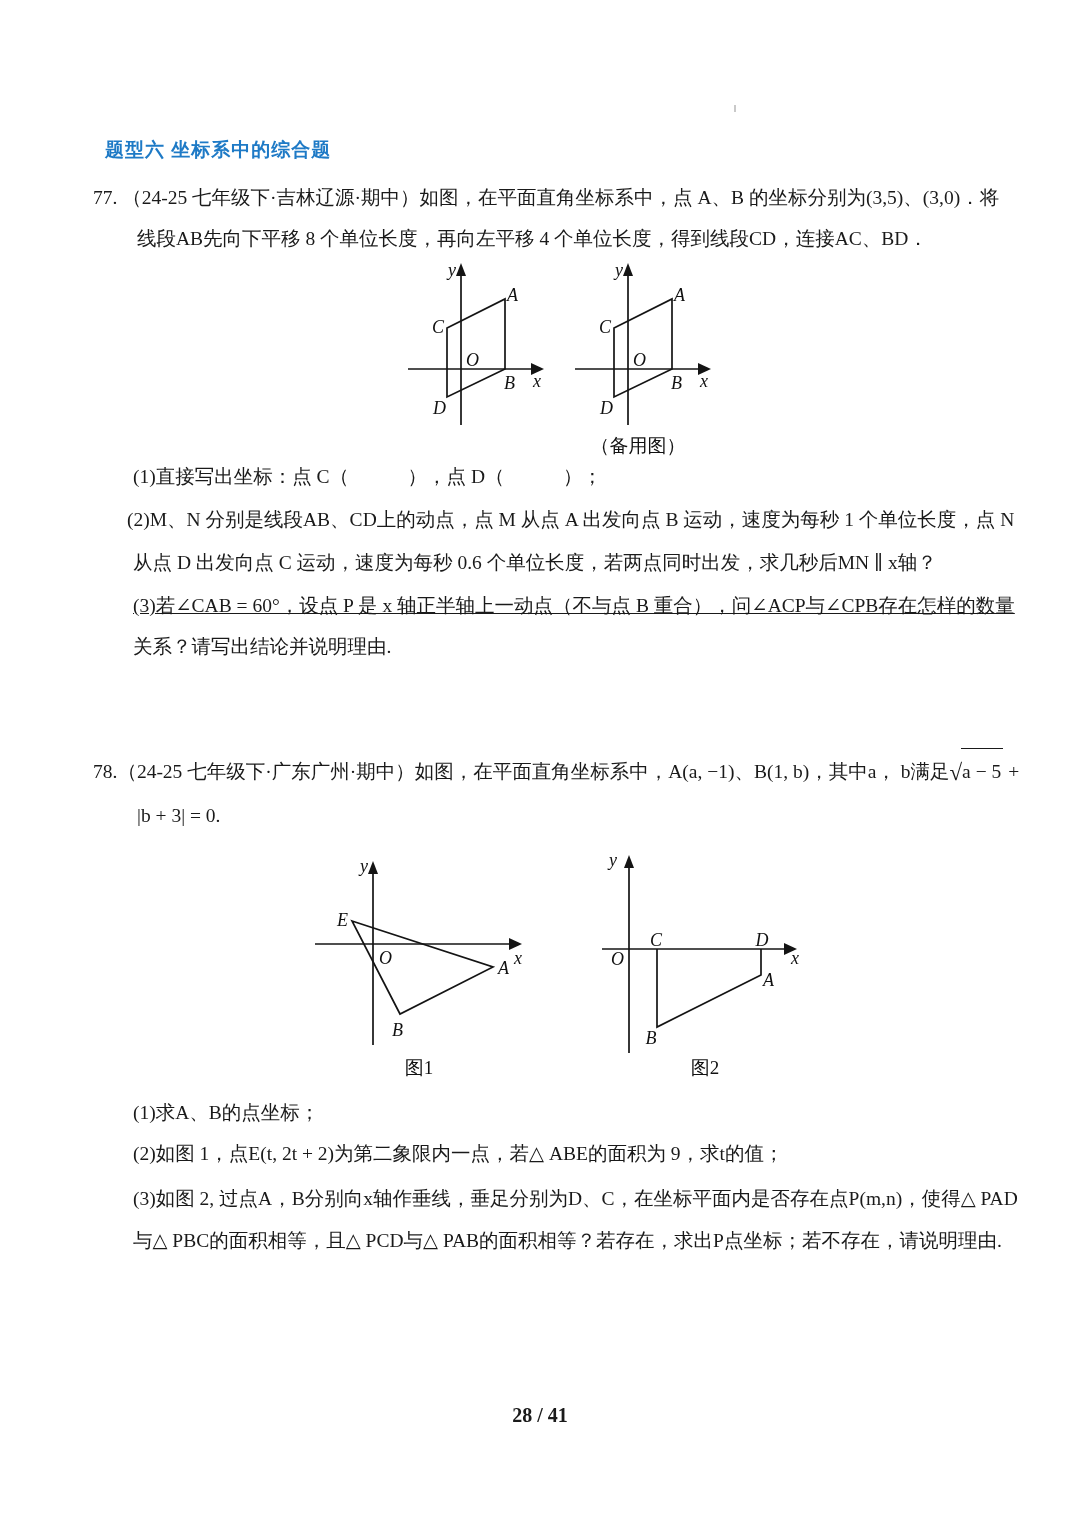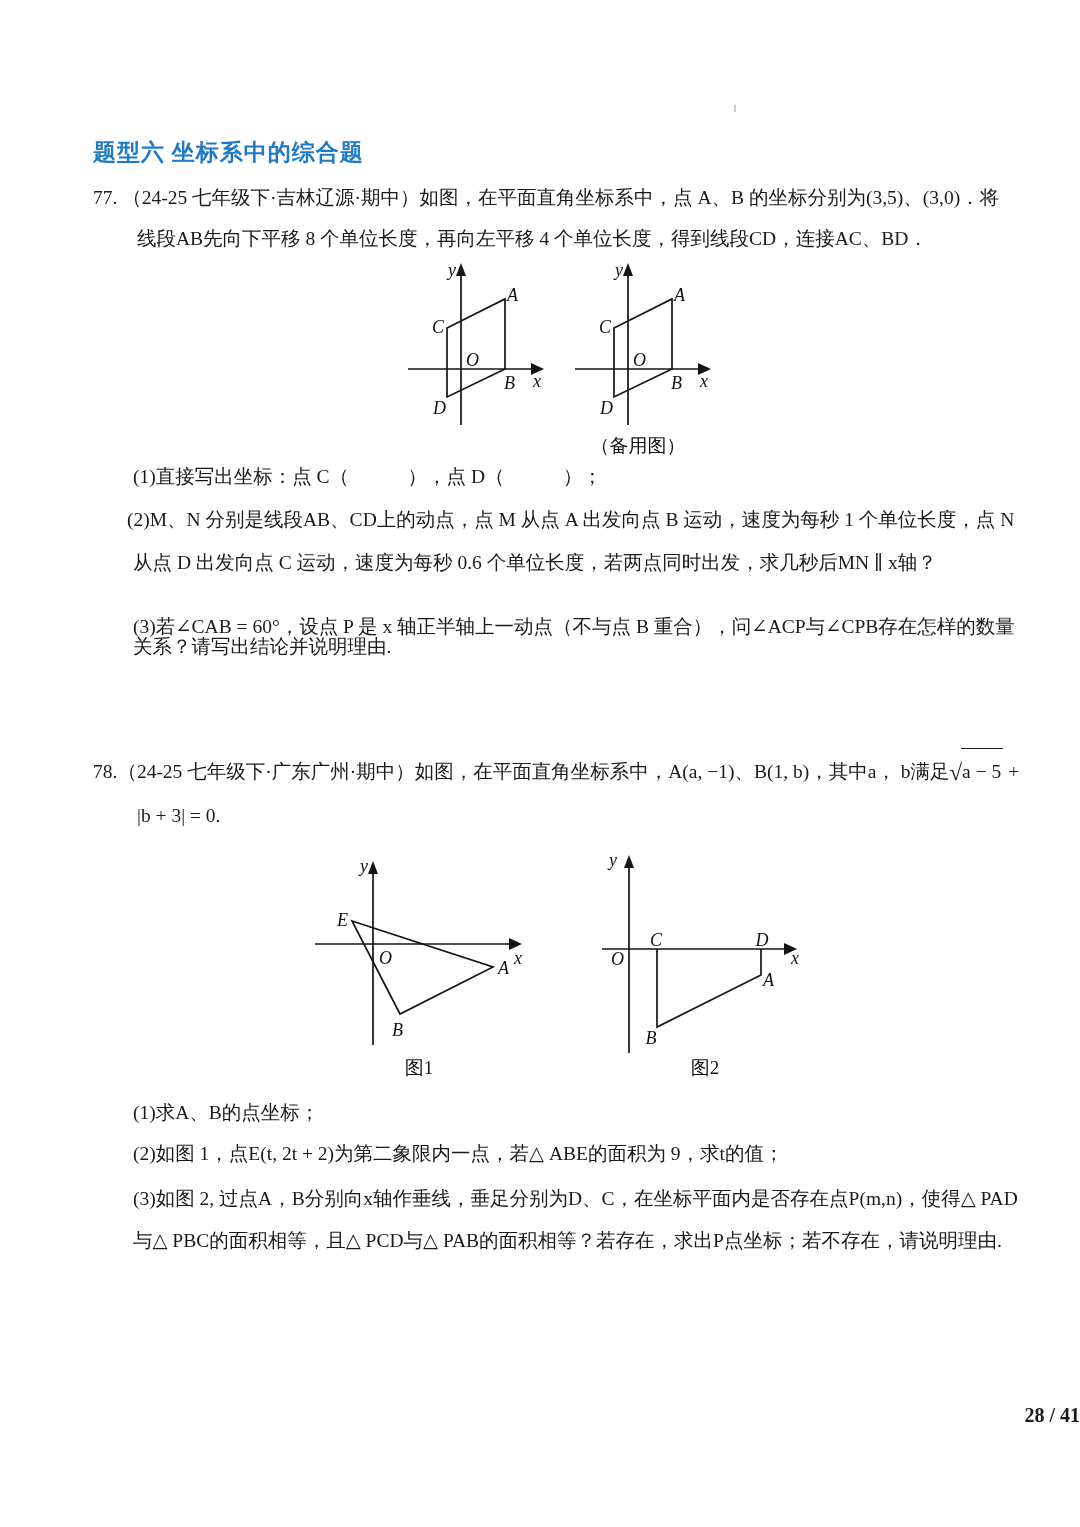"题型六 坐标系中的综合题" .heading { font-family: Liberation Serif, serif -> Liberation Sans, sans-serif; font-size: 23px -> 19px; margin-left: none -> 12px }
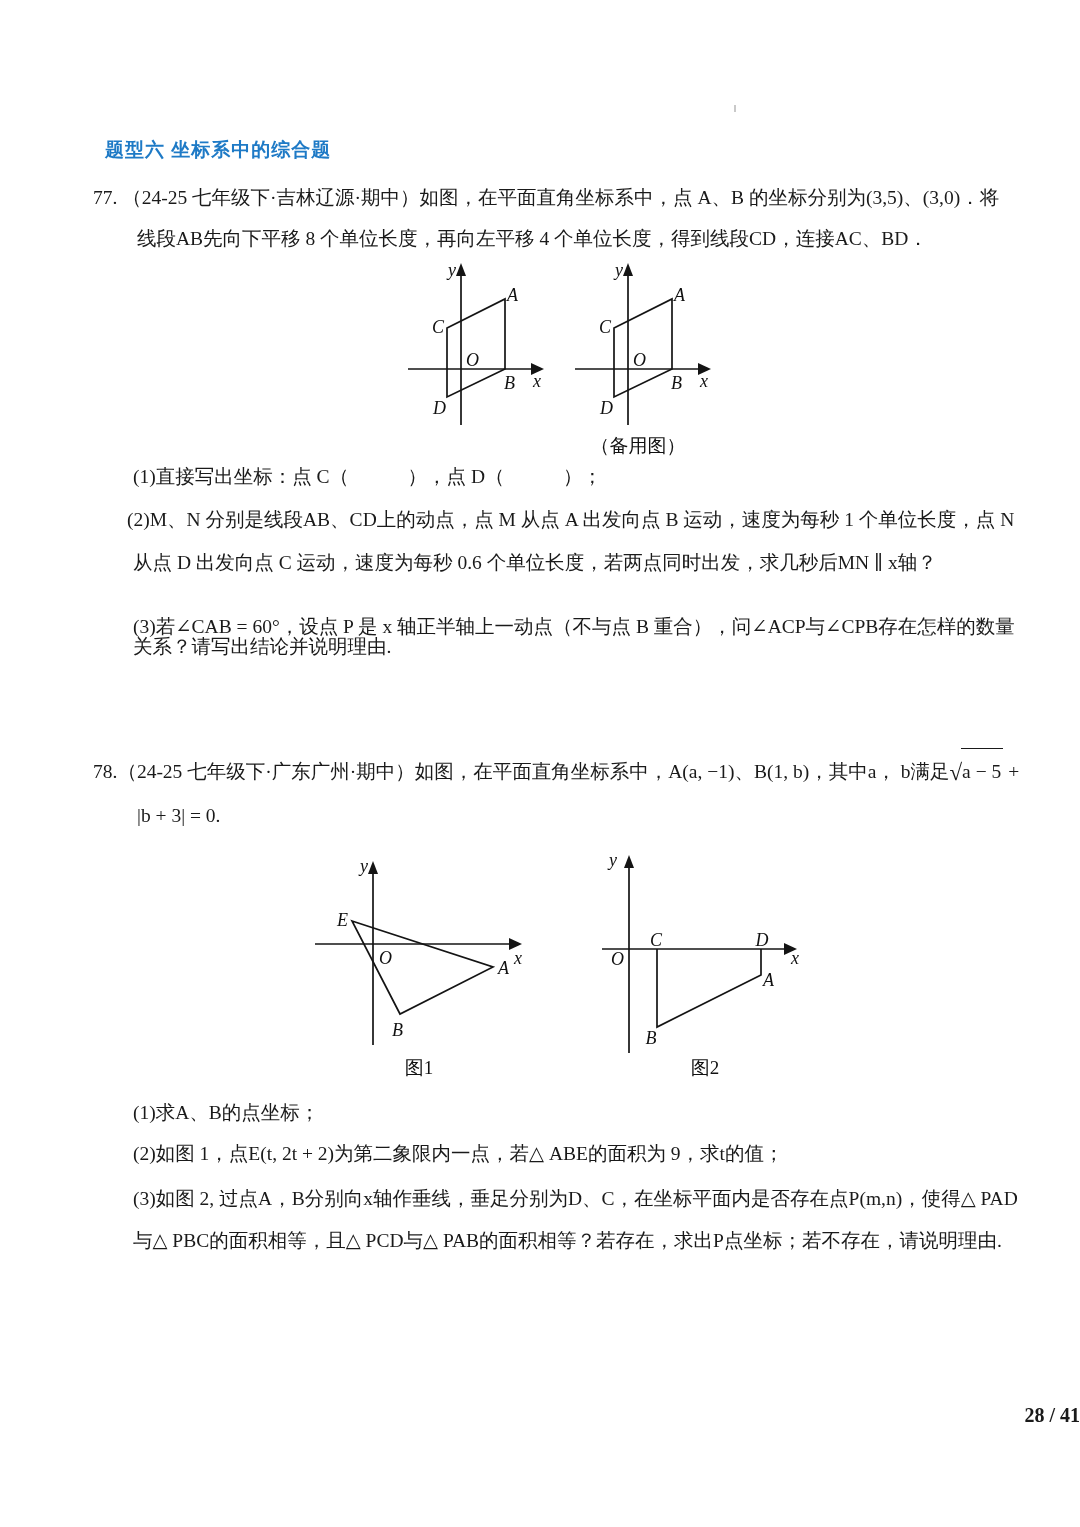"(3)若∠CAB = 60°，设点 P 是" div.abs { text-decoration: none -> underline; top: 616px -> 595px }
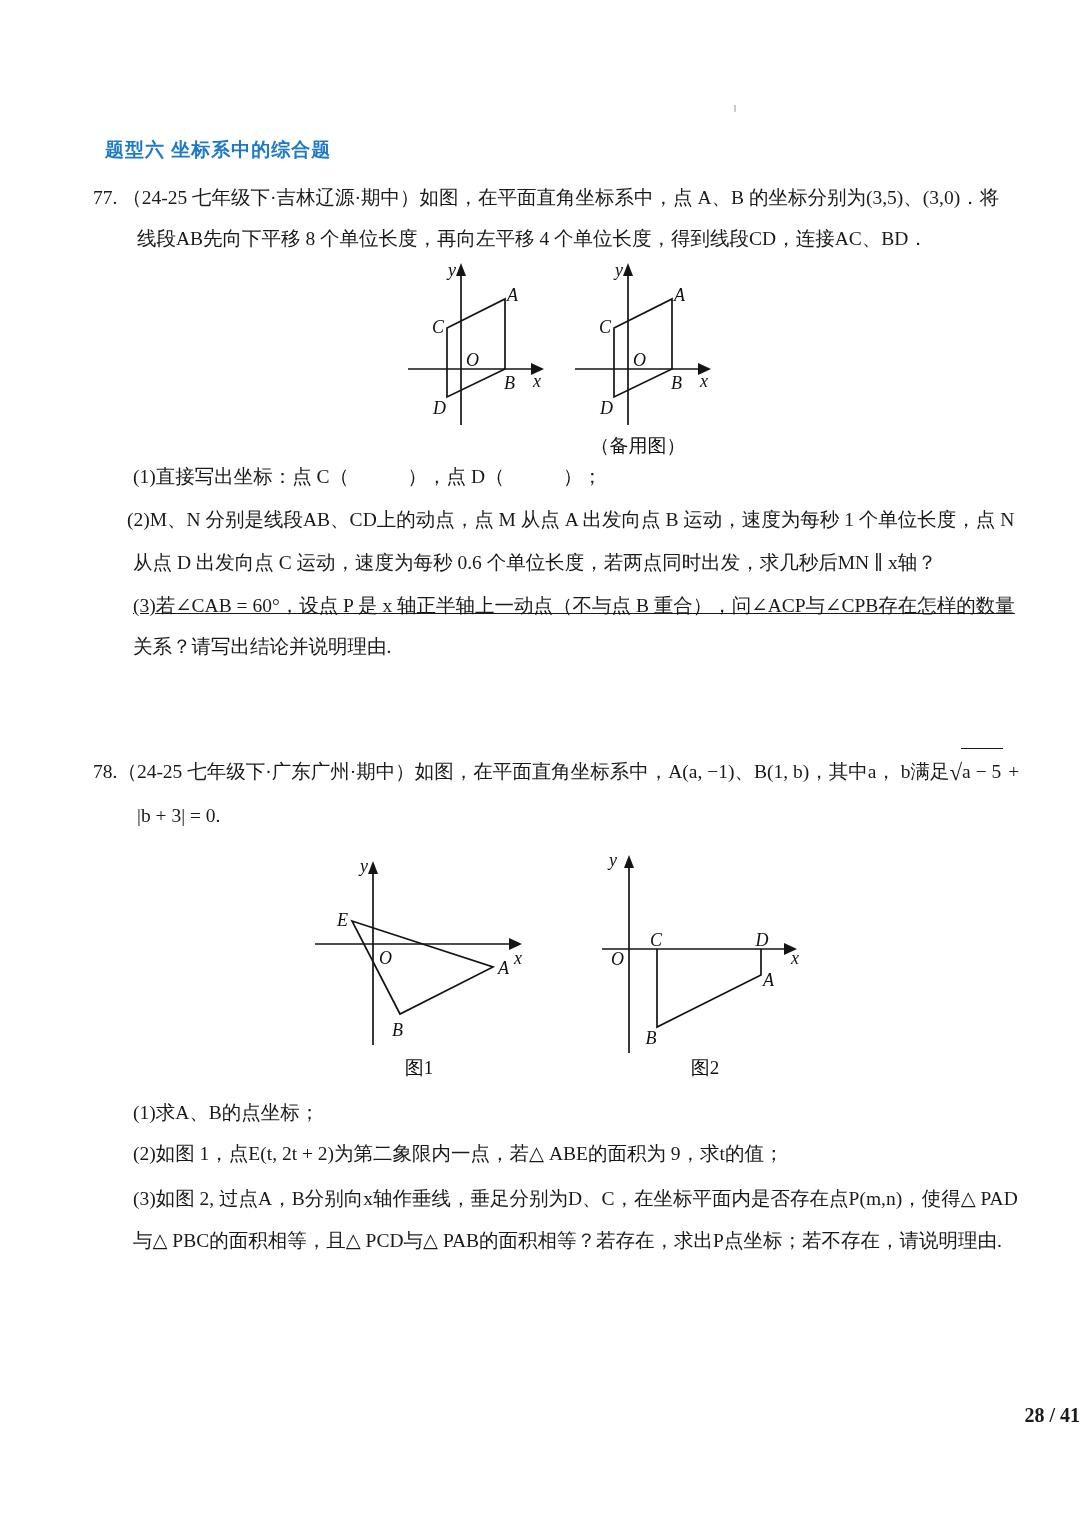"28 / 41" .footer { text-align: right -> center }
